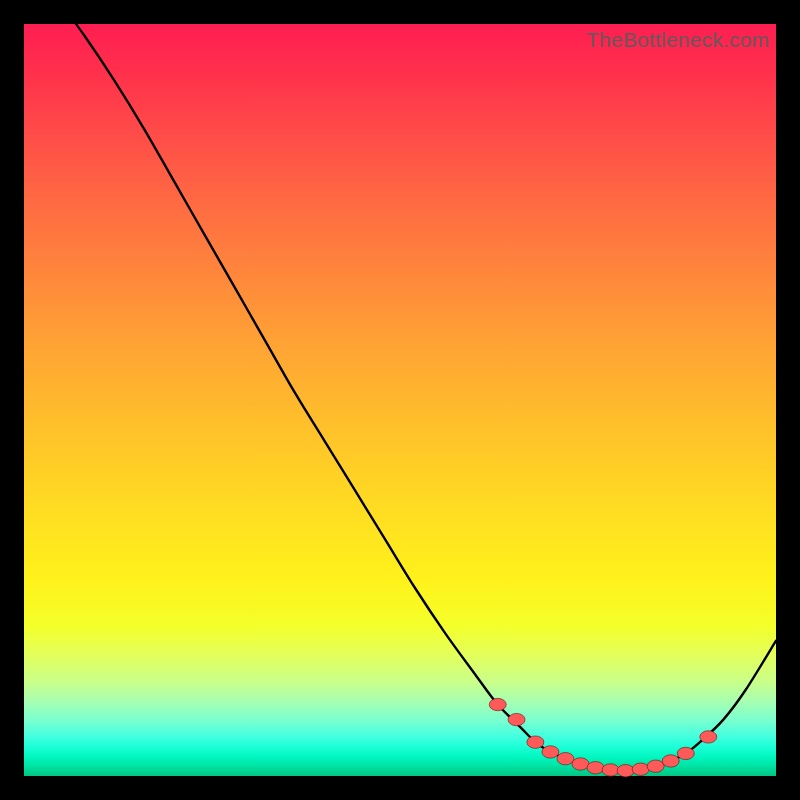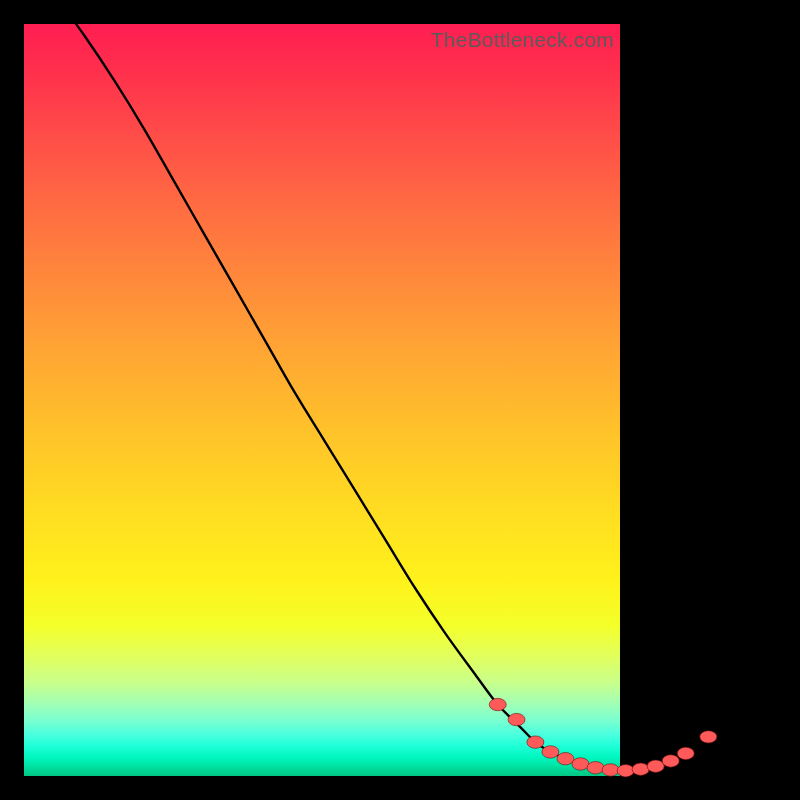"TheBottleneck.com" .plot { width: 596px -> 752px }
